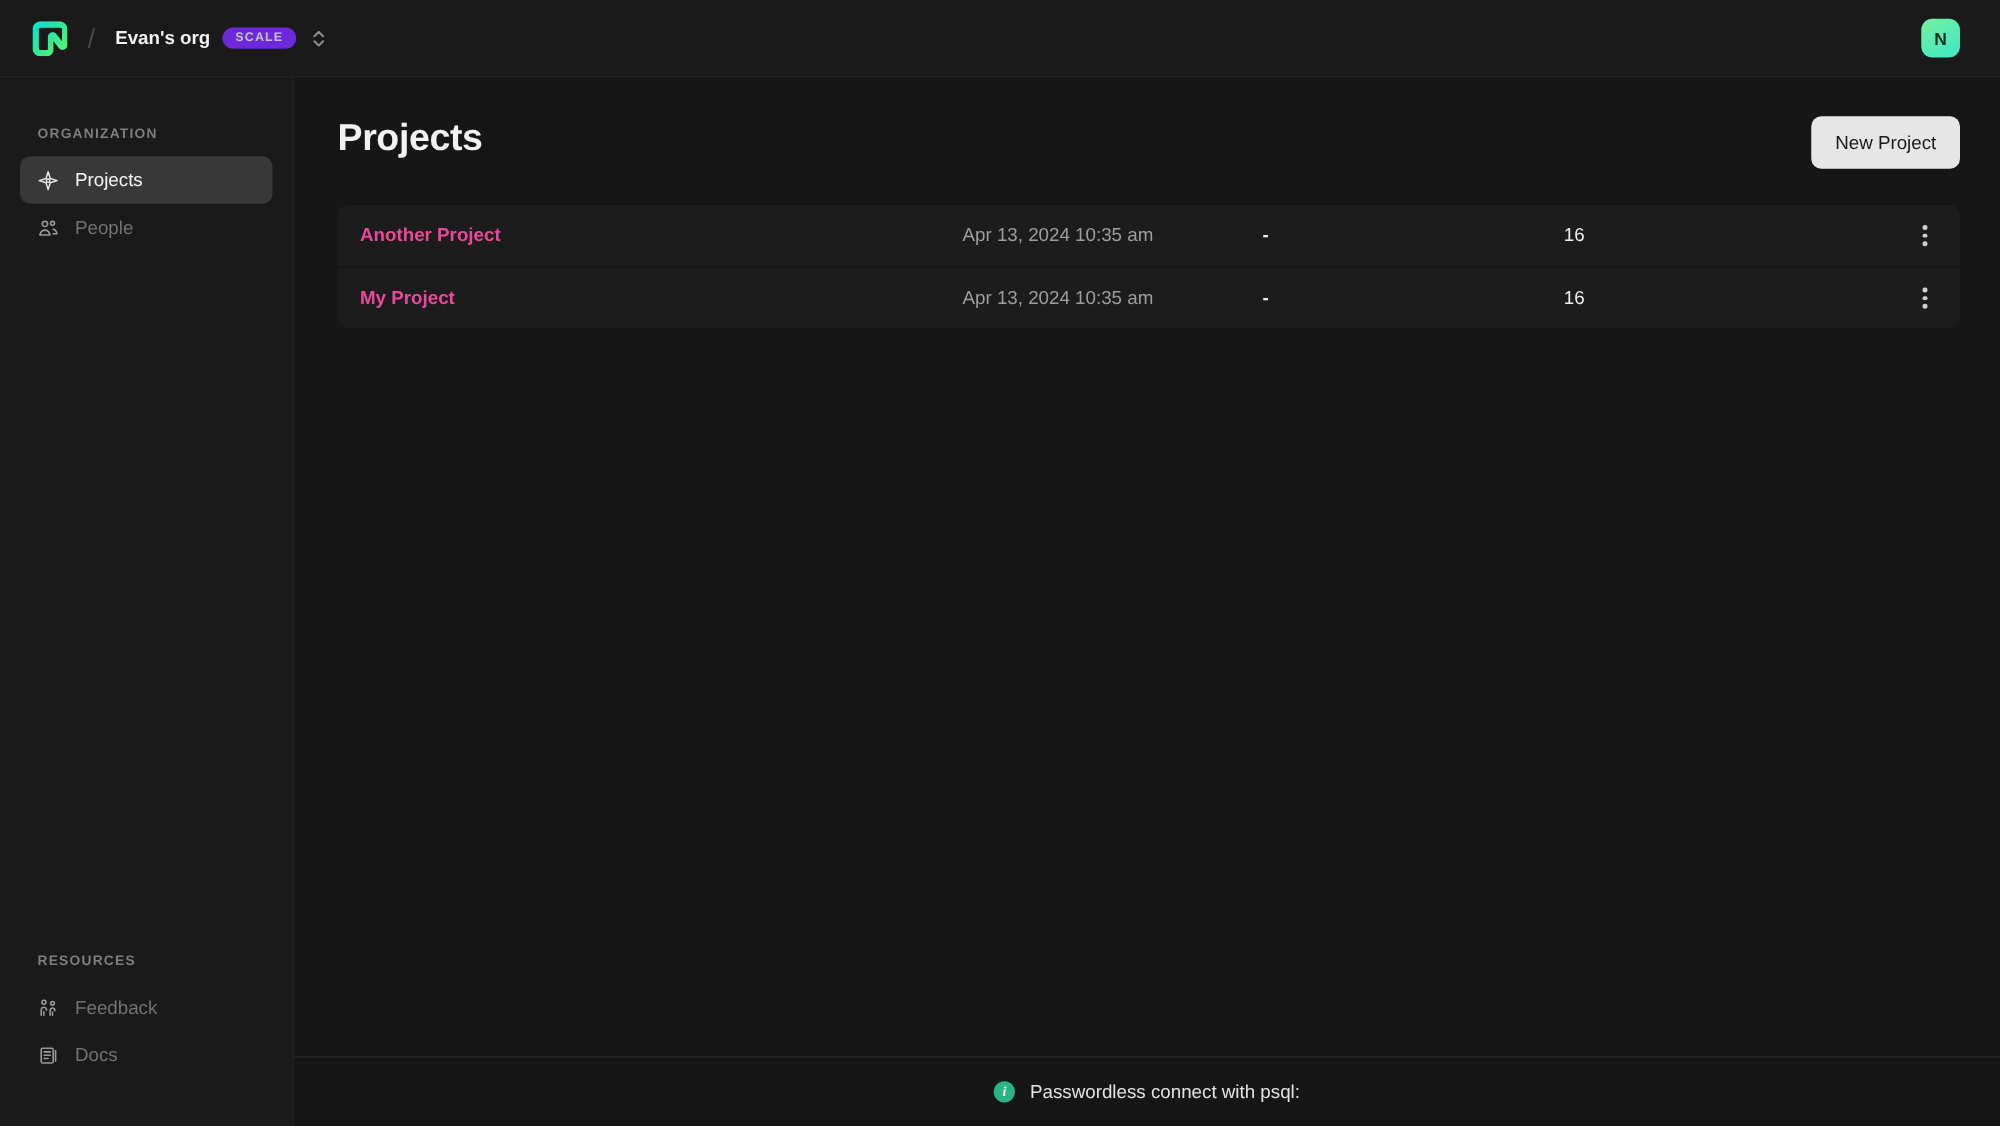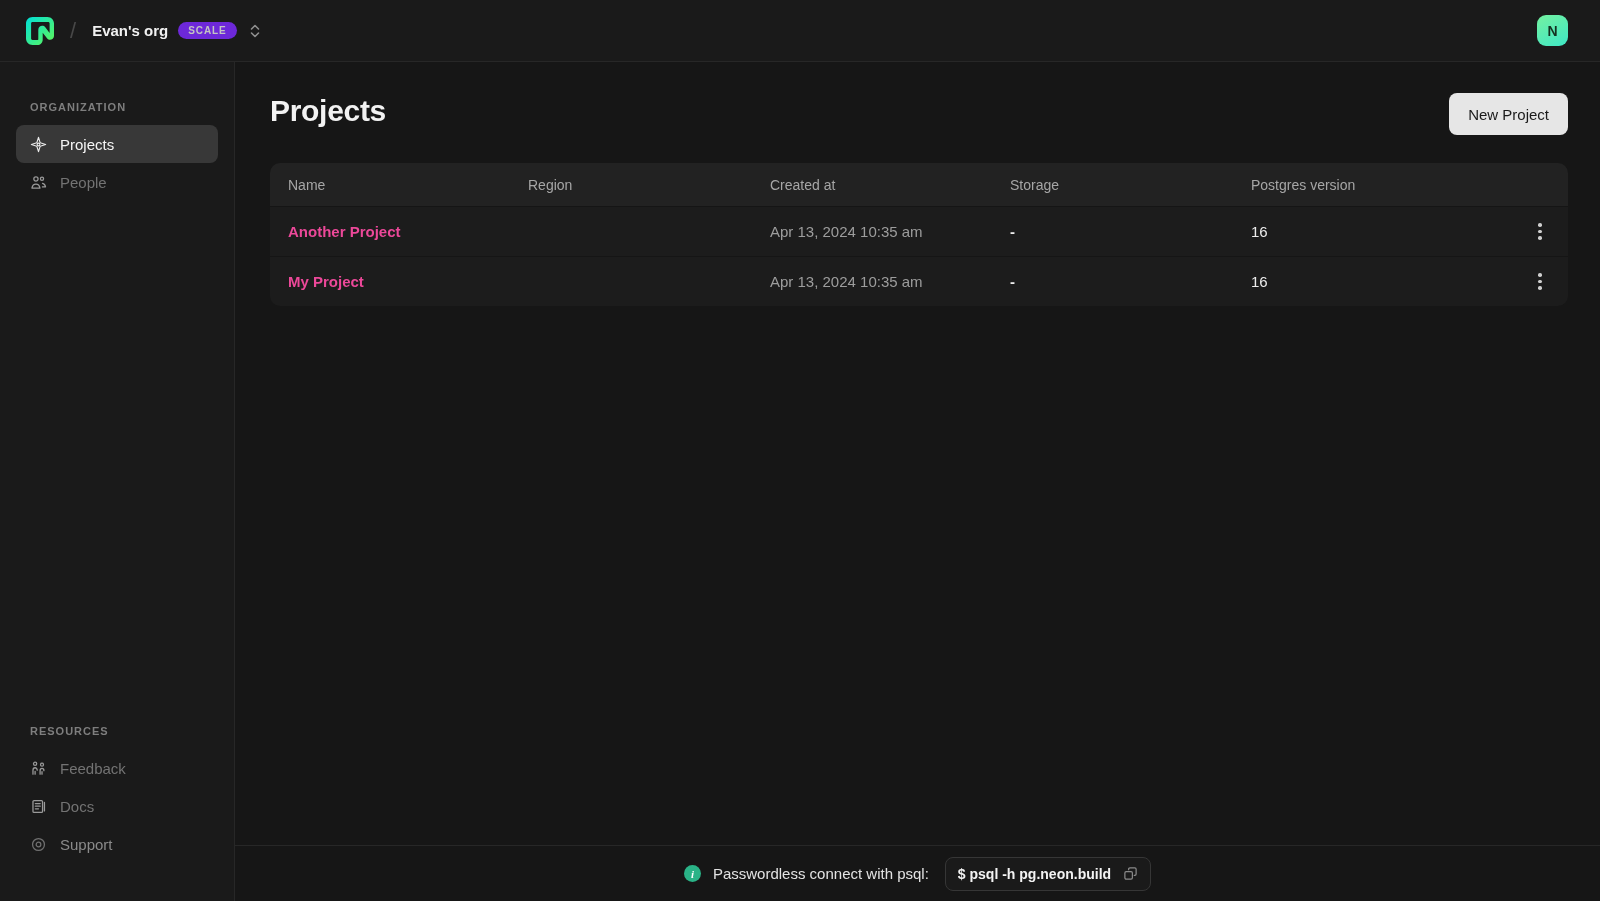"Name" div.t-head { html: <div> <div>Name</div> <div>Region</div> <div>Created at</div> <div>Storage</div> <div>Postgres version</div> <div></div> </div> -> none }
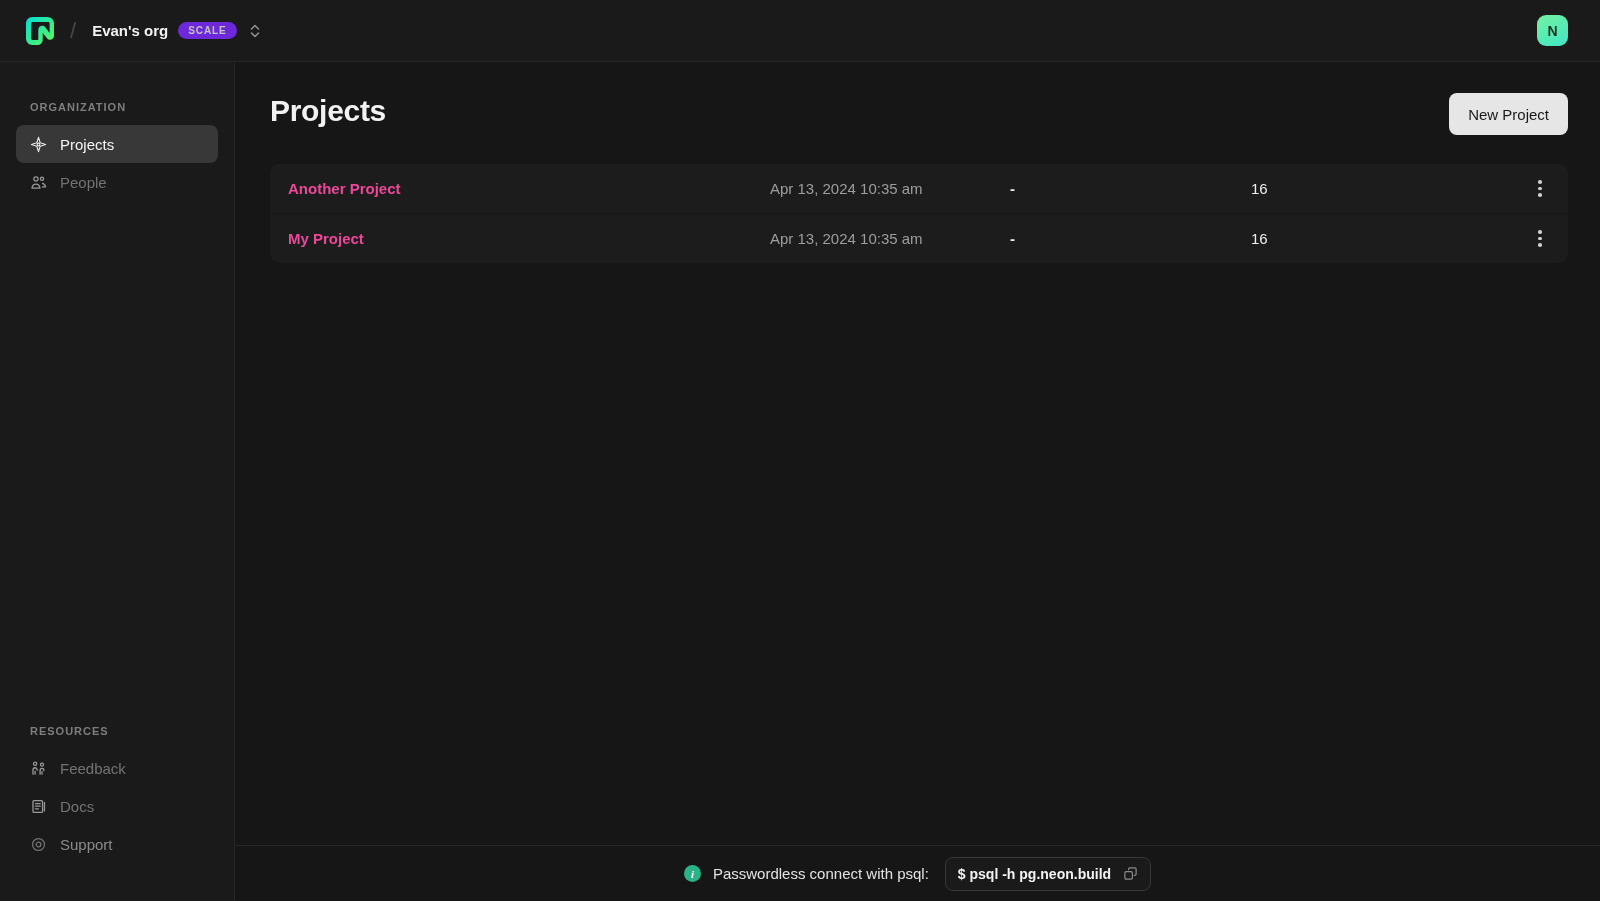"Support" button.nav-item { html: <button> <span> <svg> <circle></circle> <circle></circle> </svg> </span> <span>Support</span> </button> -> none }
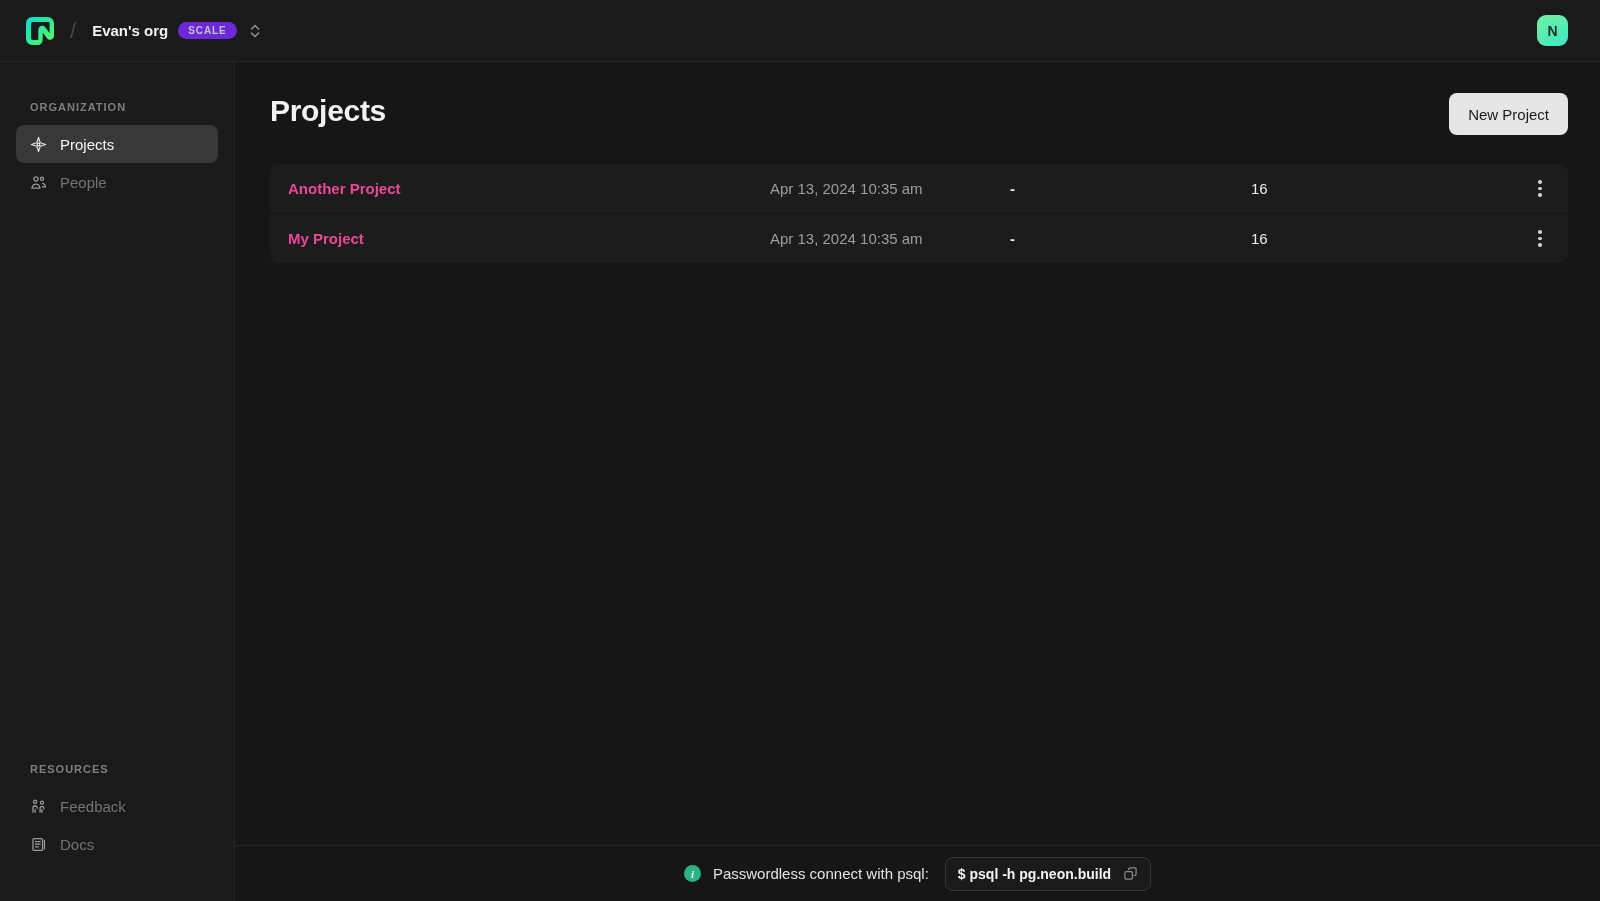"$ psql -h pg.neon.build" div.cmd-box { html: <div> <span>$ psql -h pg.neon.build</span> <button> <svg> <path></path> <rect></rect> </svg> </button> </div> -> none }
